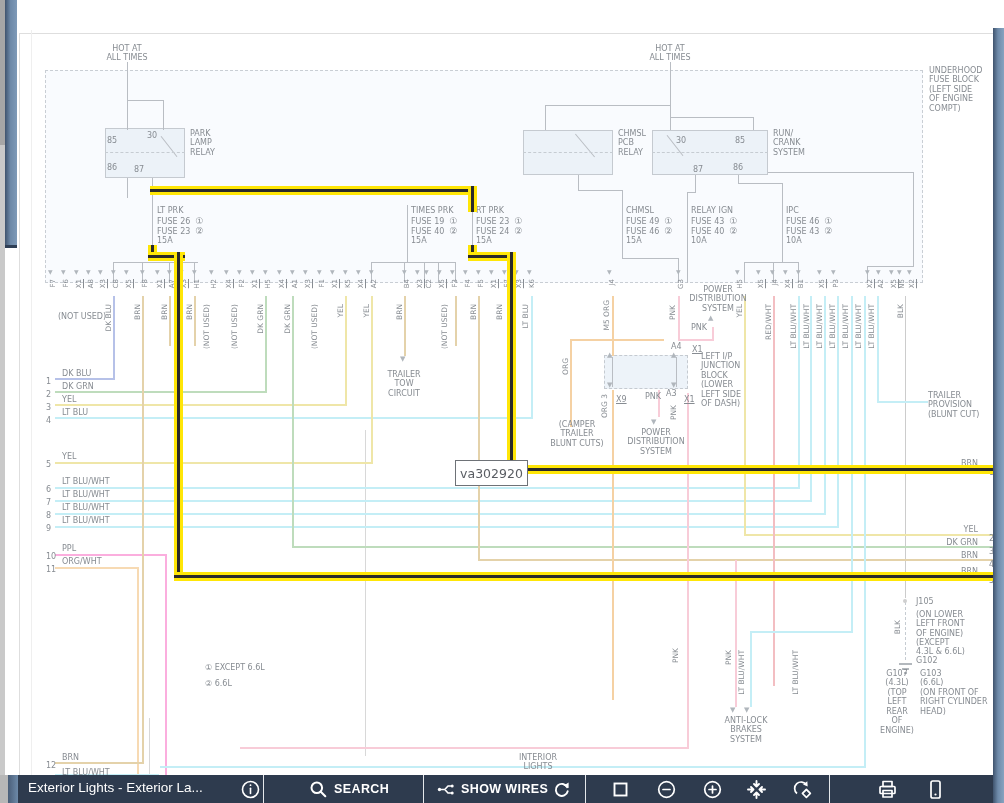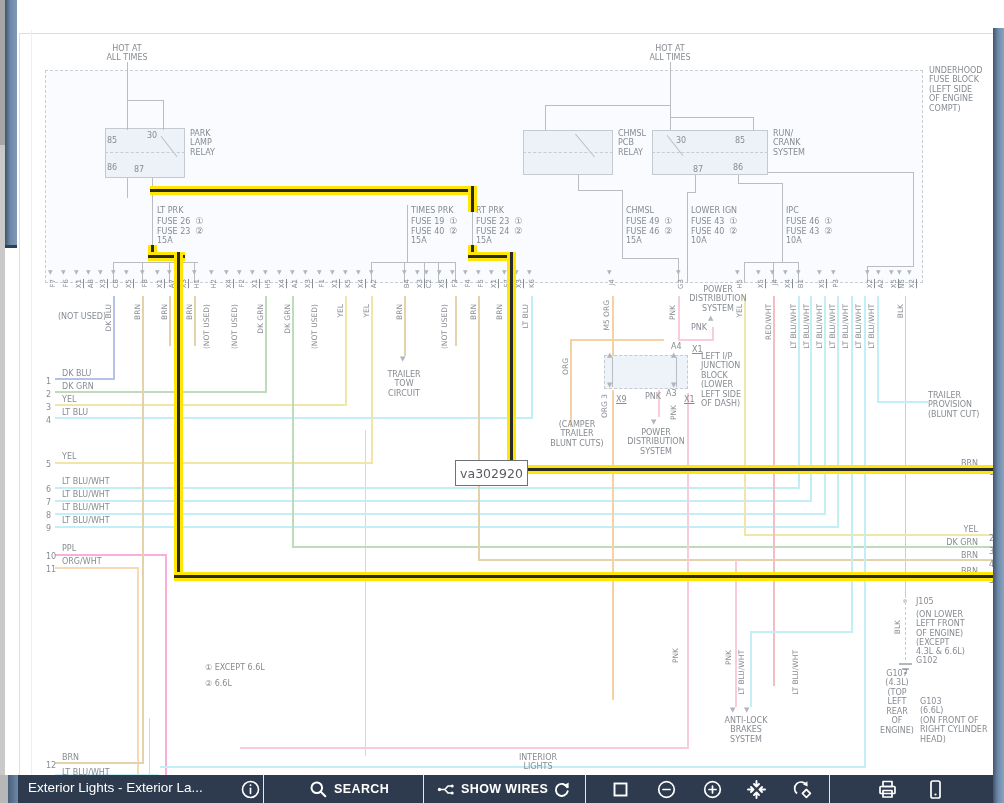"LOWER IGN" div { text: LOWER -> RELAY }
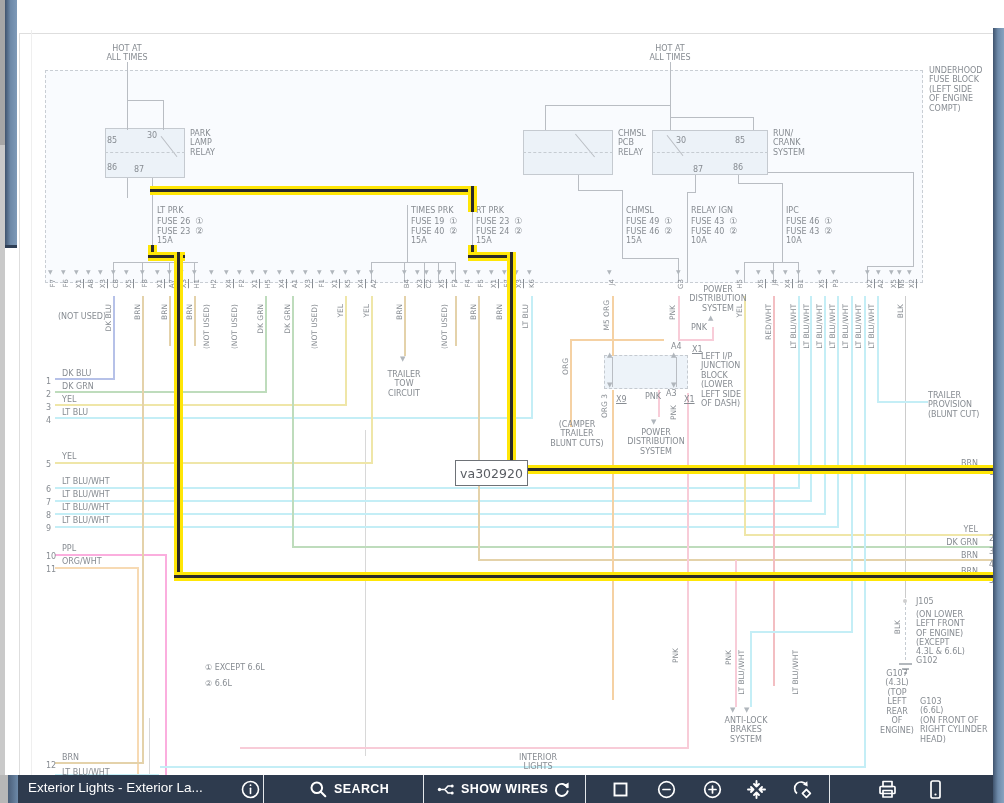"G103" div.lbl { margin-top: 28px -> none }
